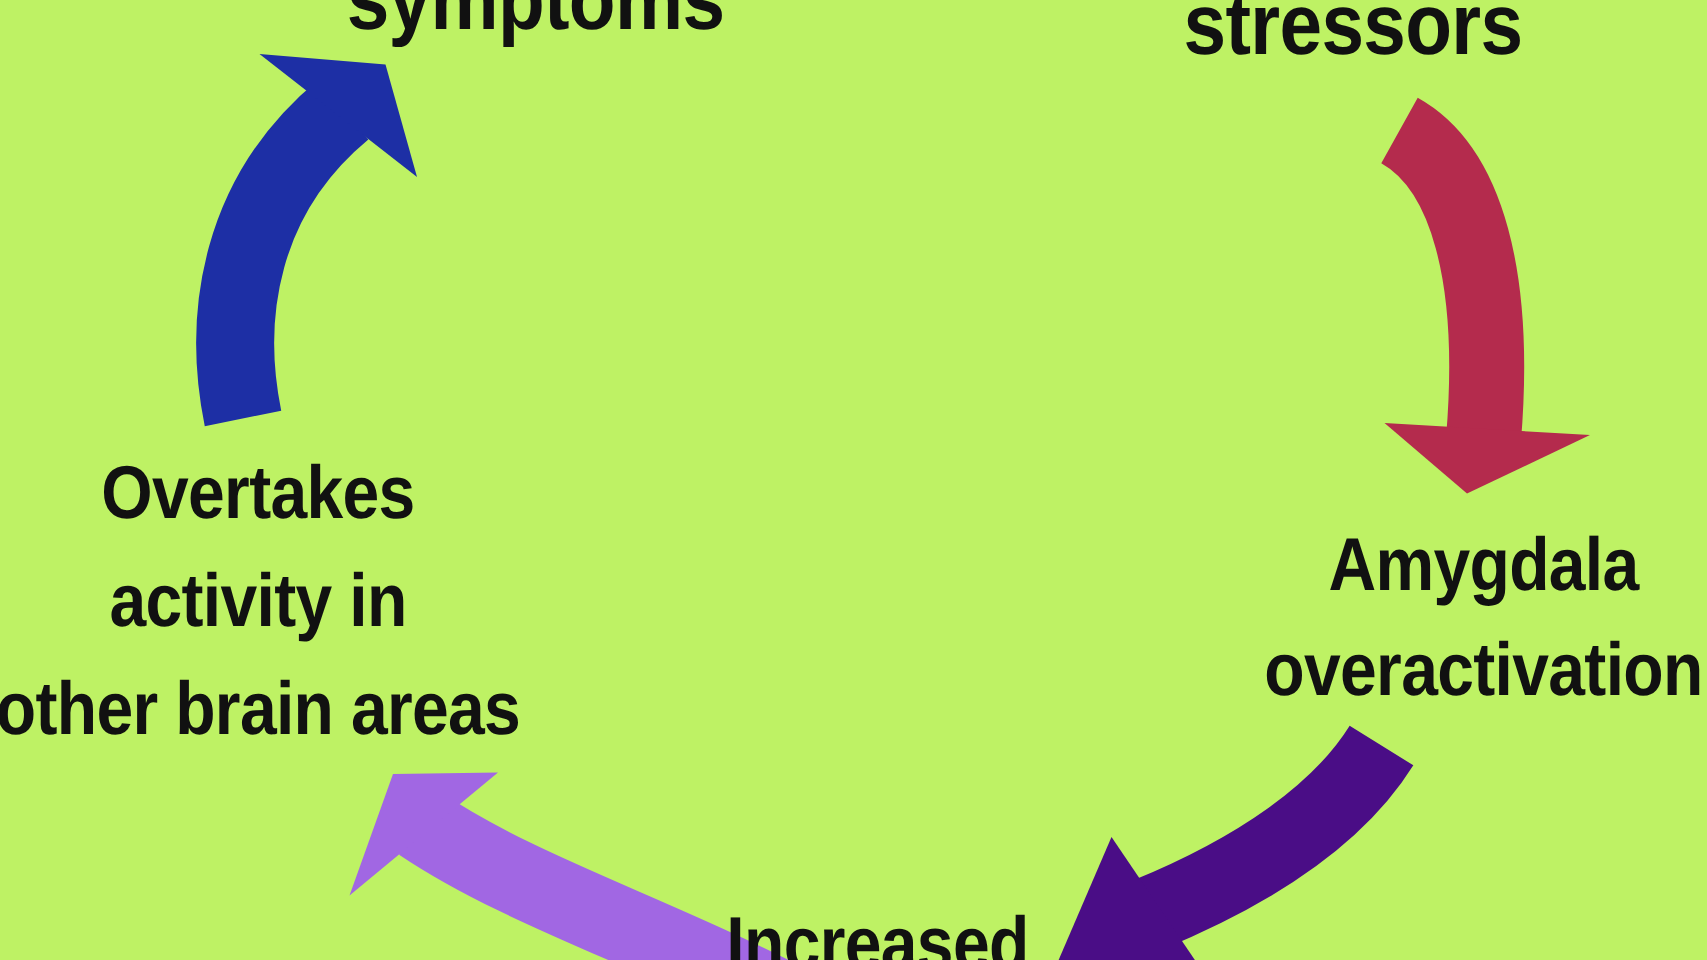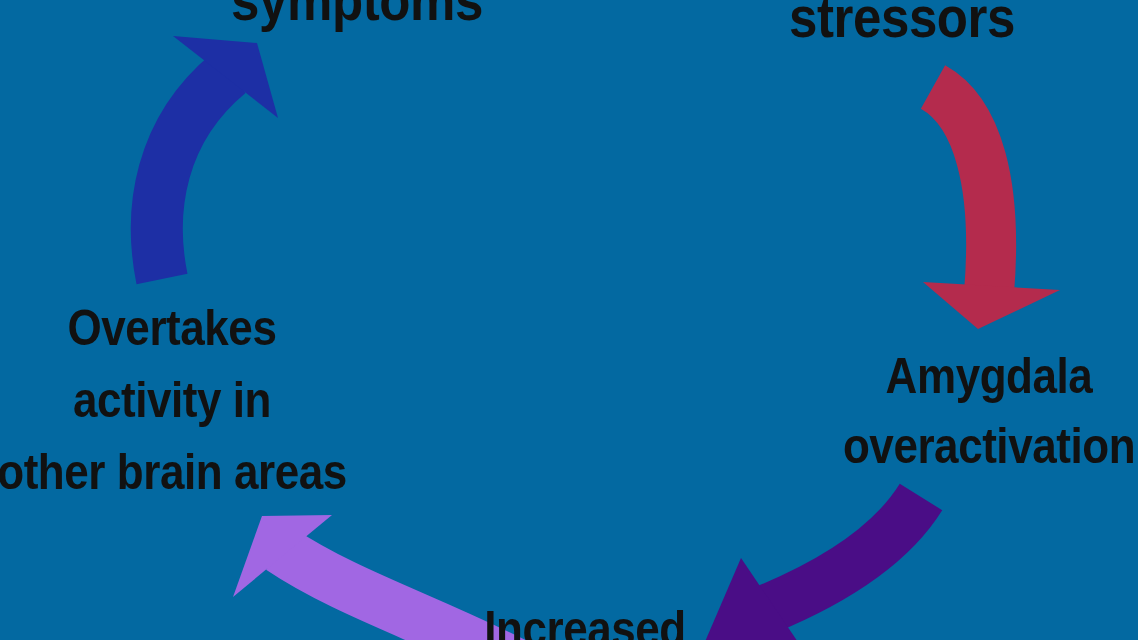"stressors" .canvas { background: #0369a1 -> #bef264 }
